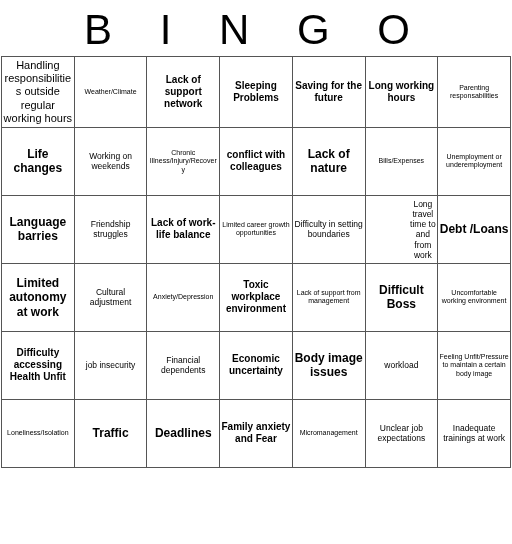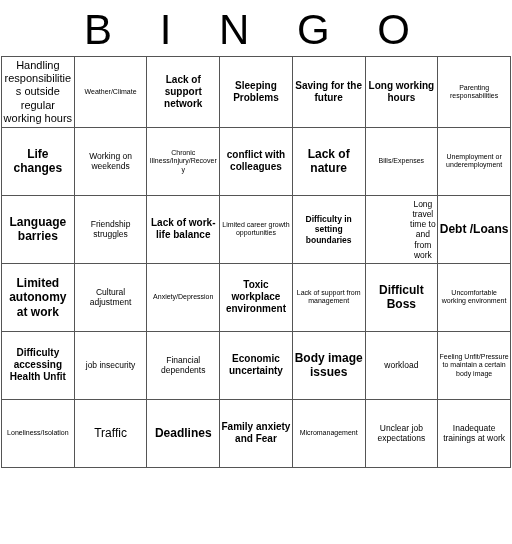"Difficulty in setting boundaries" td { font-weight: bold -> none }
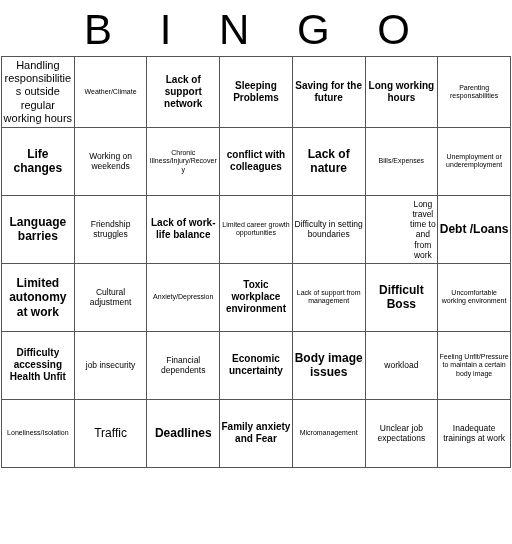"Traffic" td { font-weight: normal -> bold }
